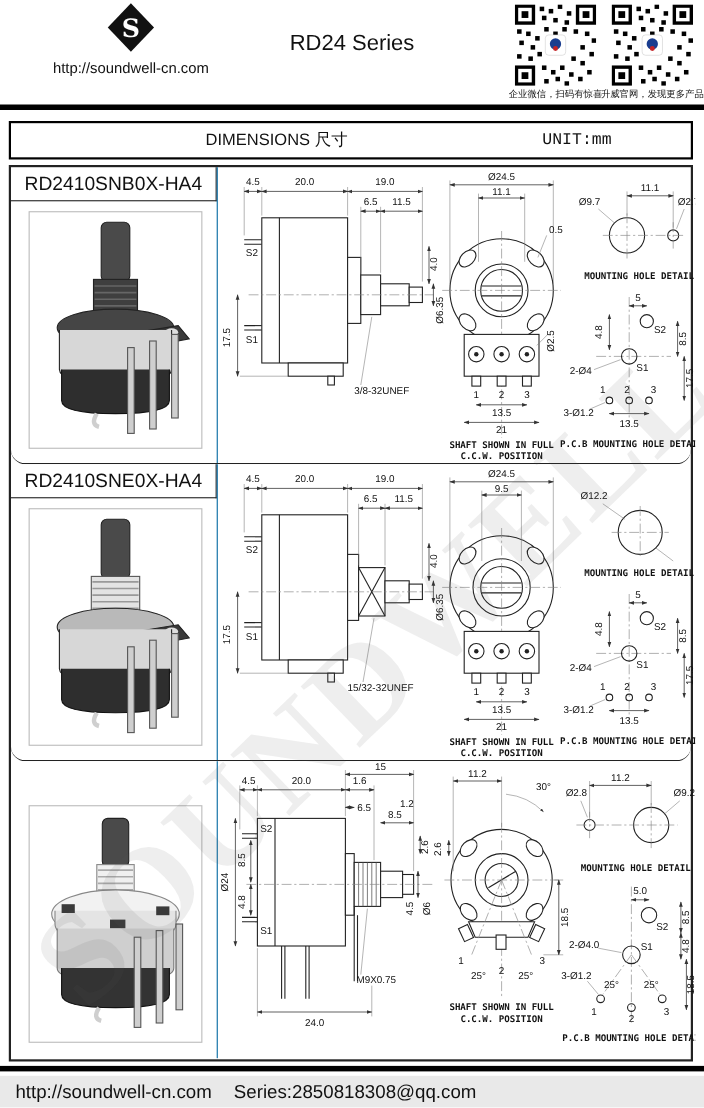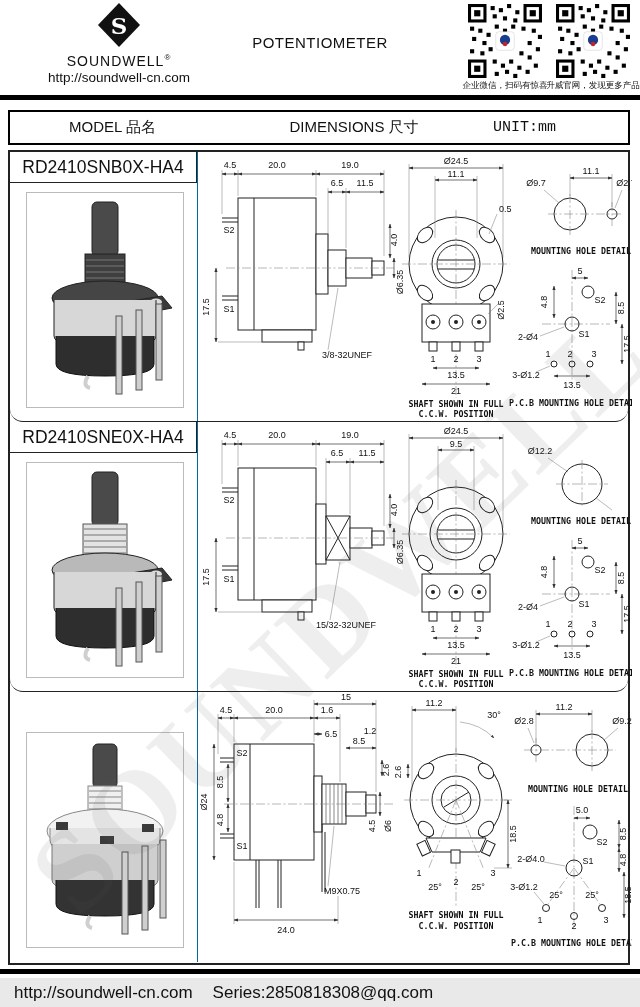"RD24 Series" div.title-l1 { html: none -> <div>RD24 Series</div> }
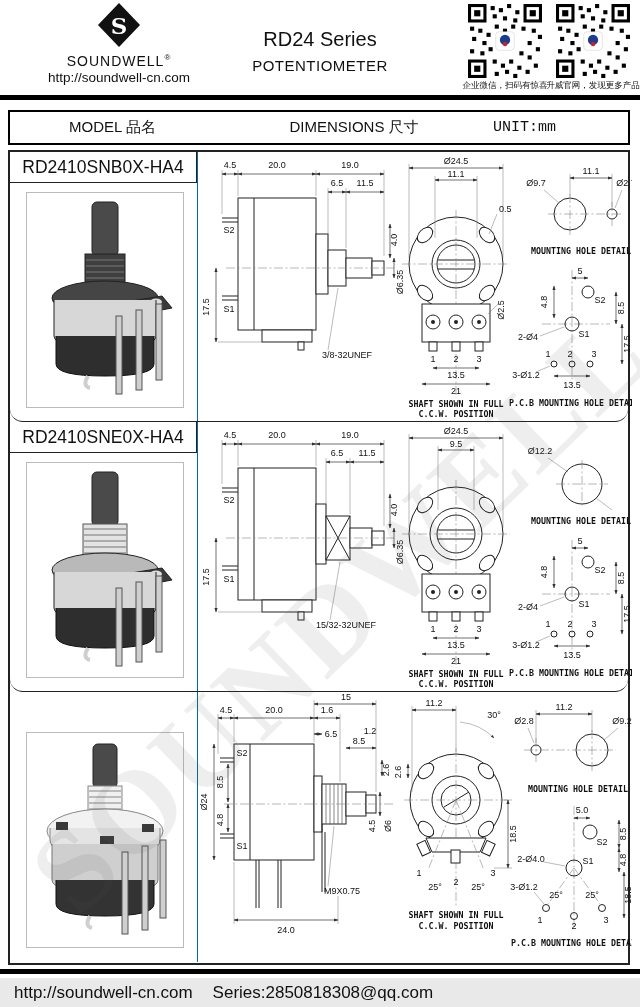"SOUNDWELL®" div.brand-name { html: <div><span>SOUNDWELL</span><span>®</span></div> -> none }
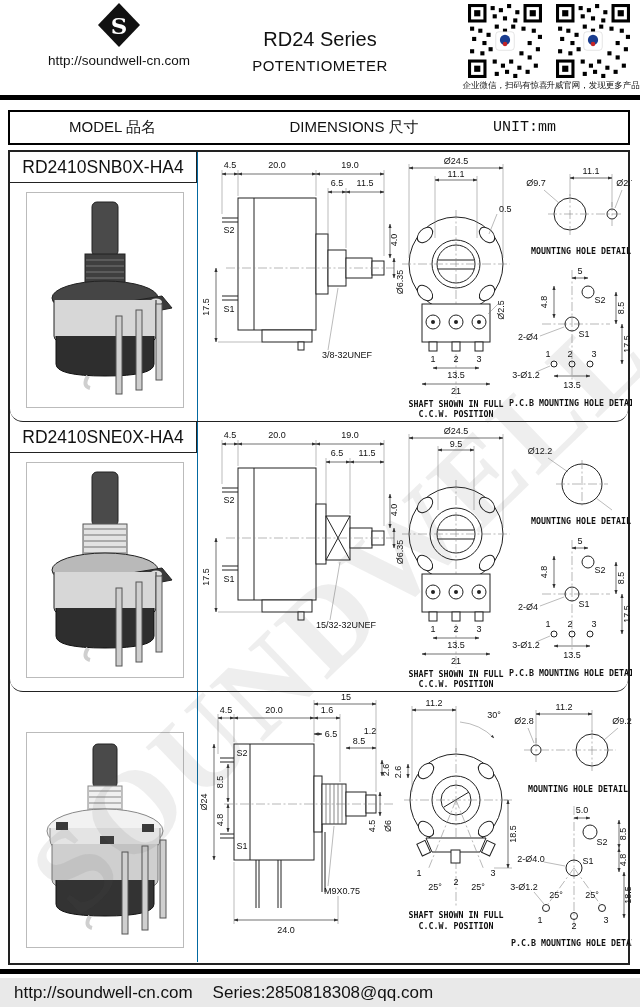"POTENTIOMETER" div.title-l2 { html: <div>POTENTIOMETER</div> -> none }
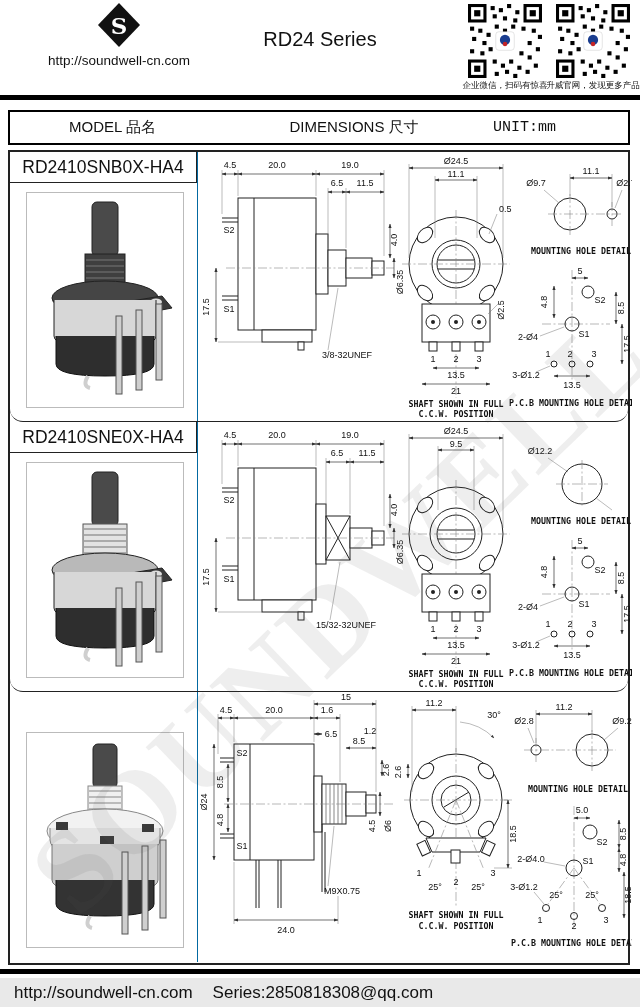"MODEL 品名" div.th-model { html: <div>MODEL 品名</div> -> none }
